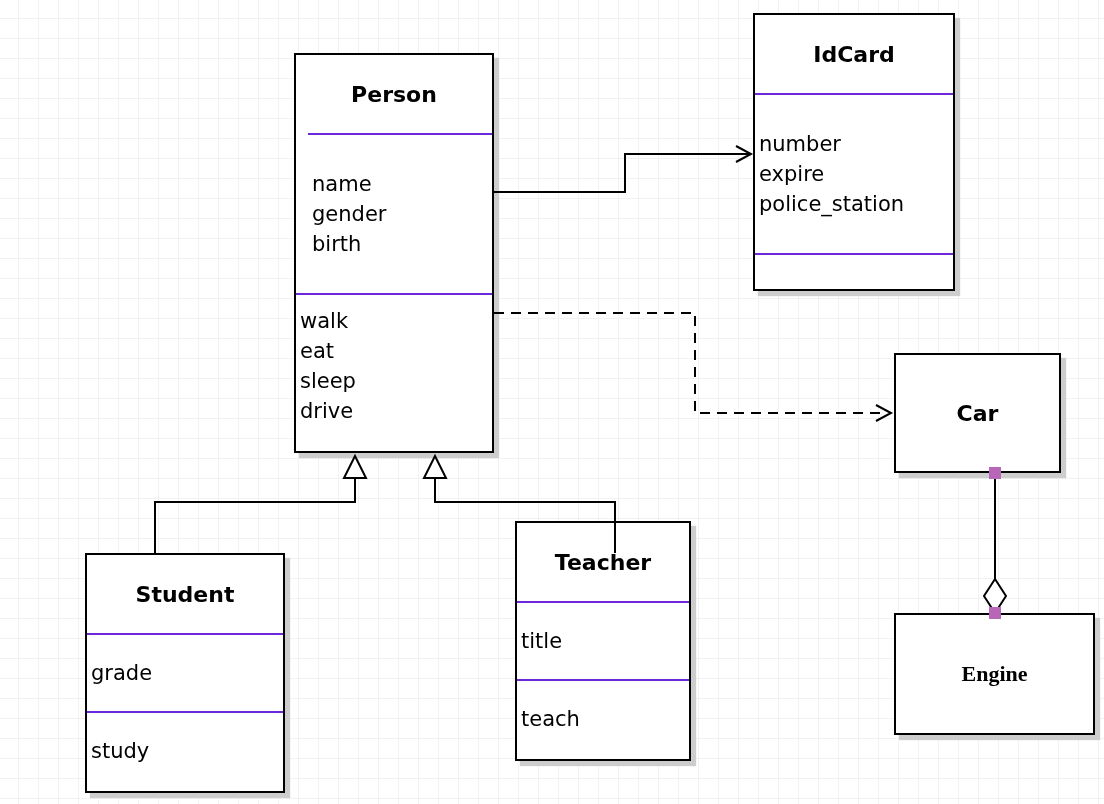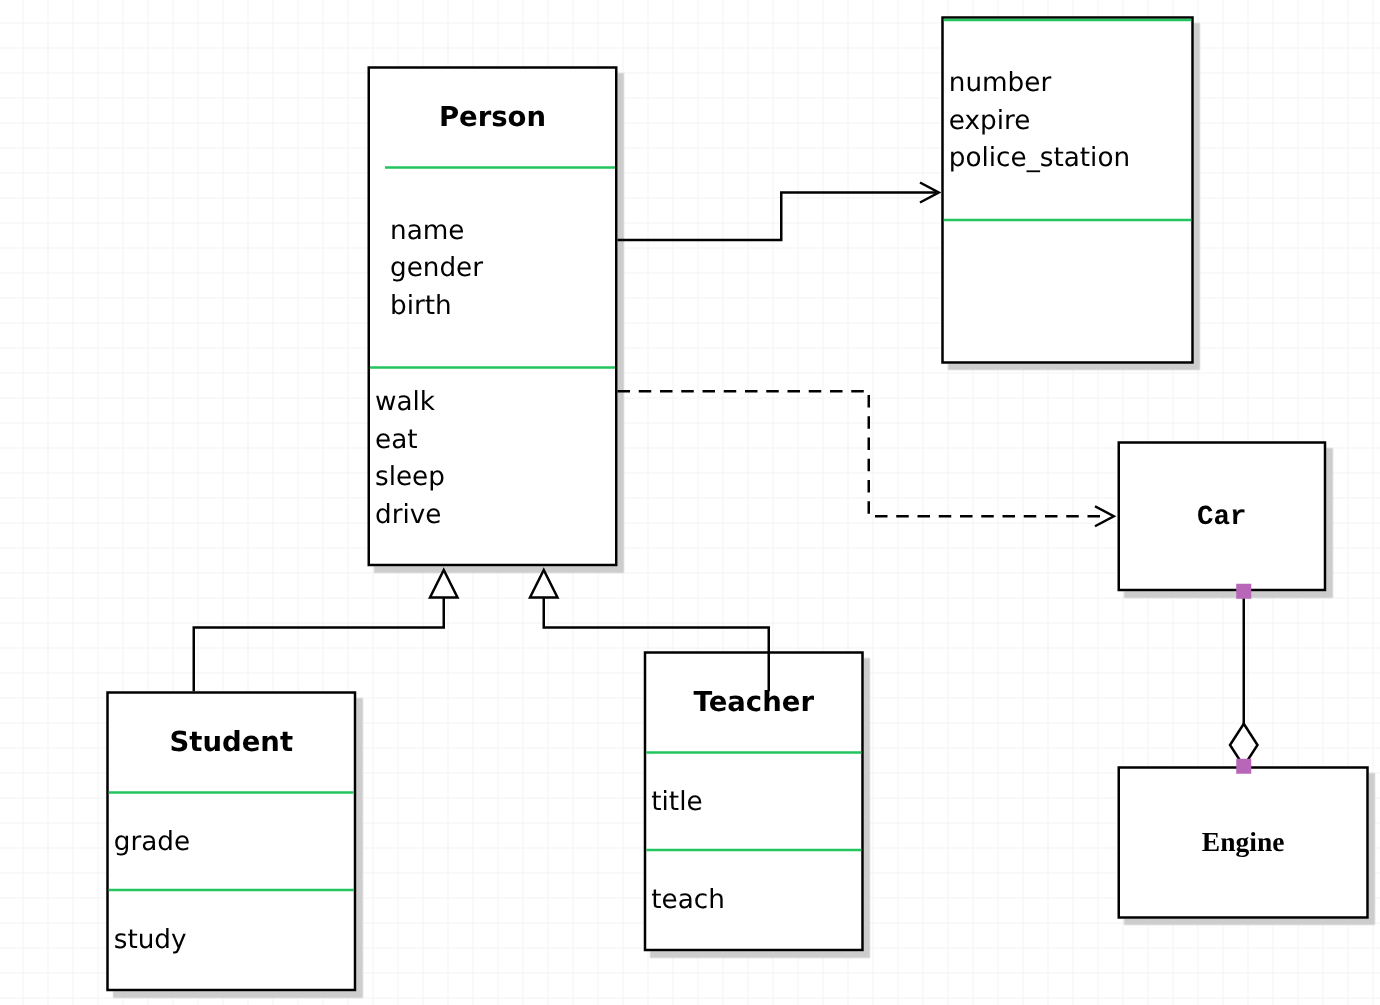"IdCard" div.header { html: none -> <div>IdCard</div> }
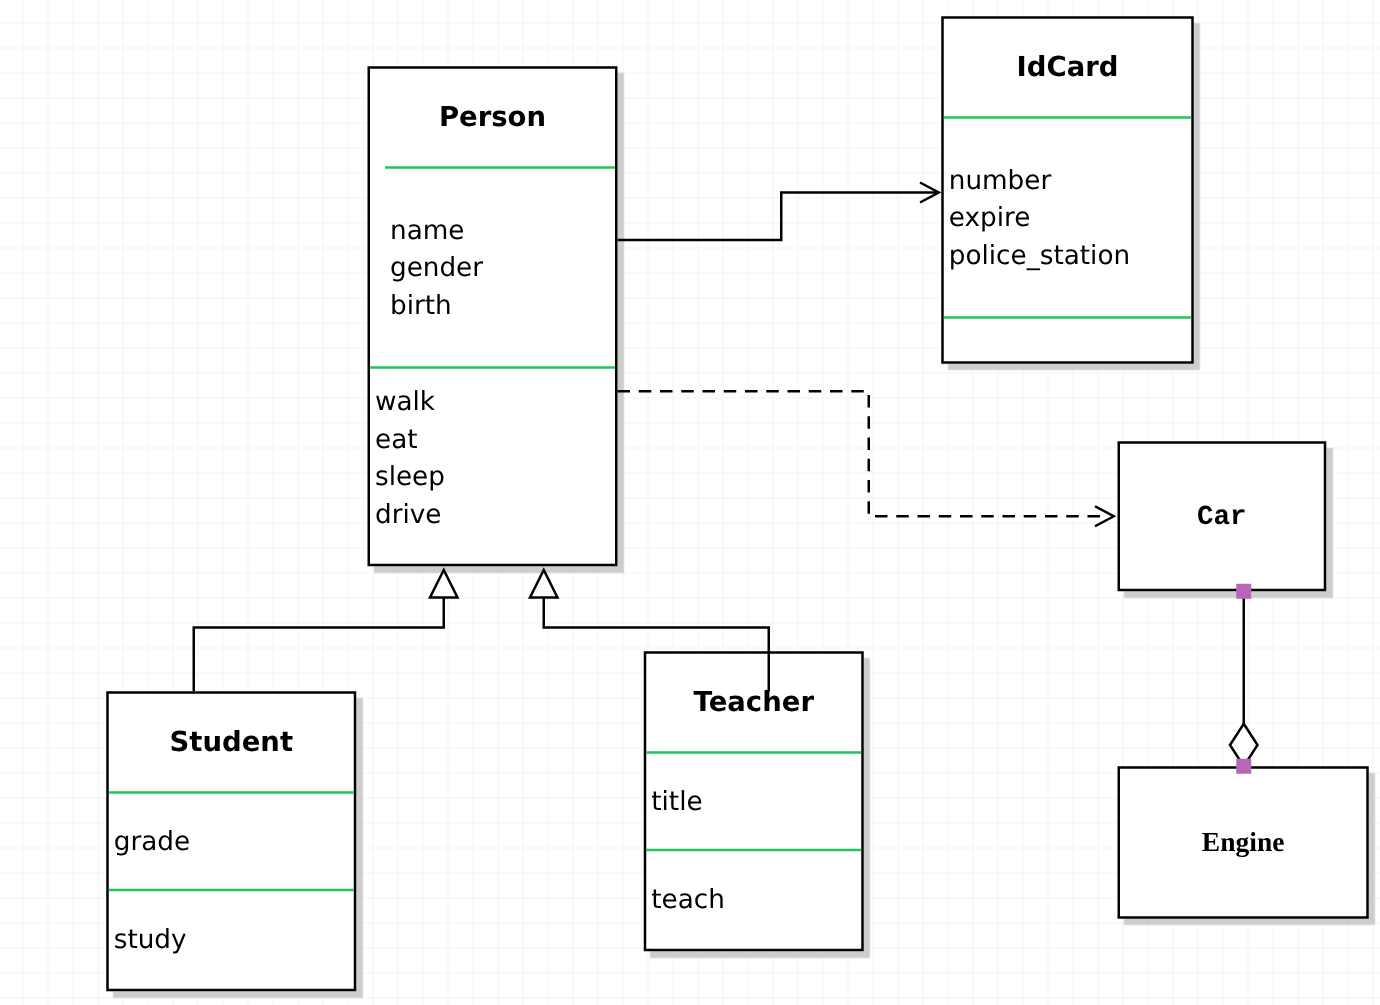"number" .uml-class .compartment { border-top: 2px solid #22c55e -> 2px solid #6d28d9 }
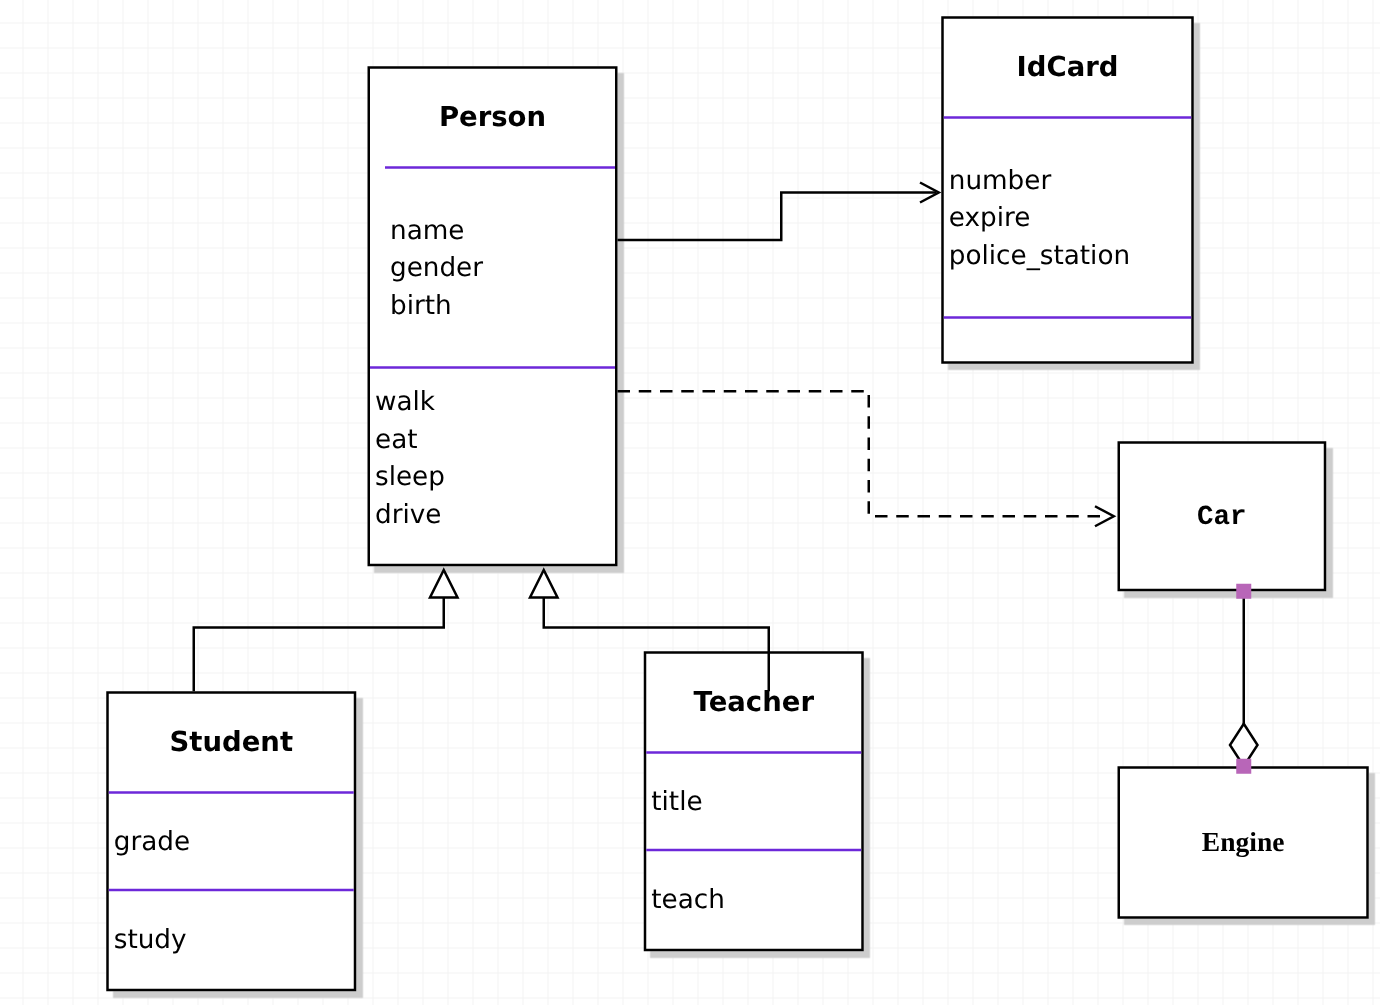"Car" .box-car { font-family: Liberation Mono, monospace -> none }
